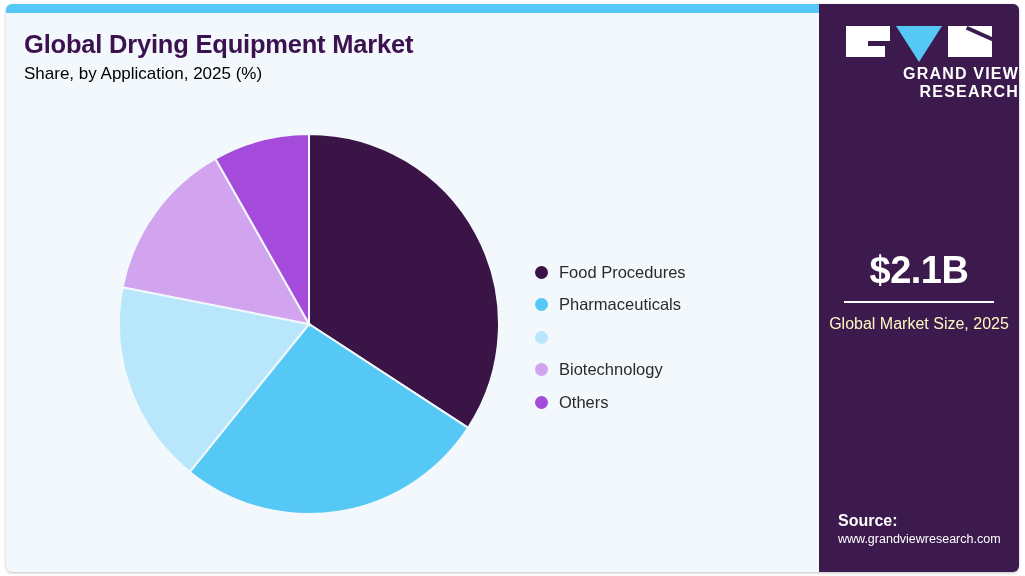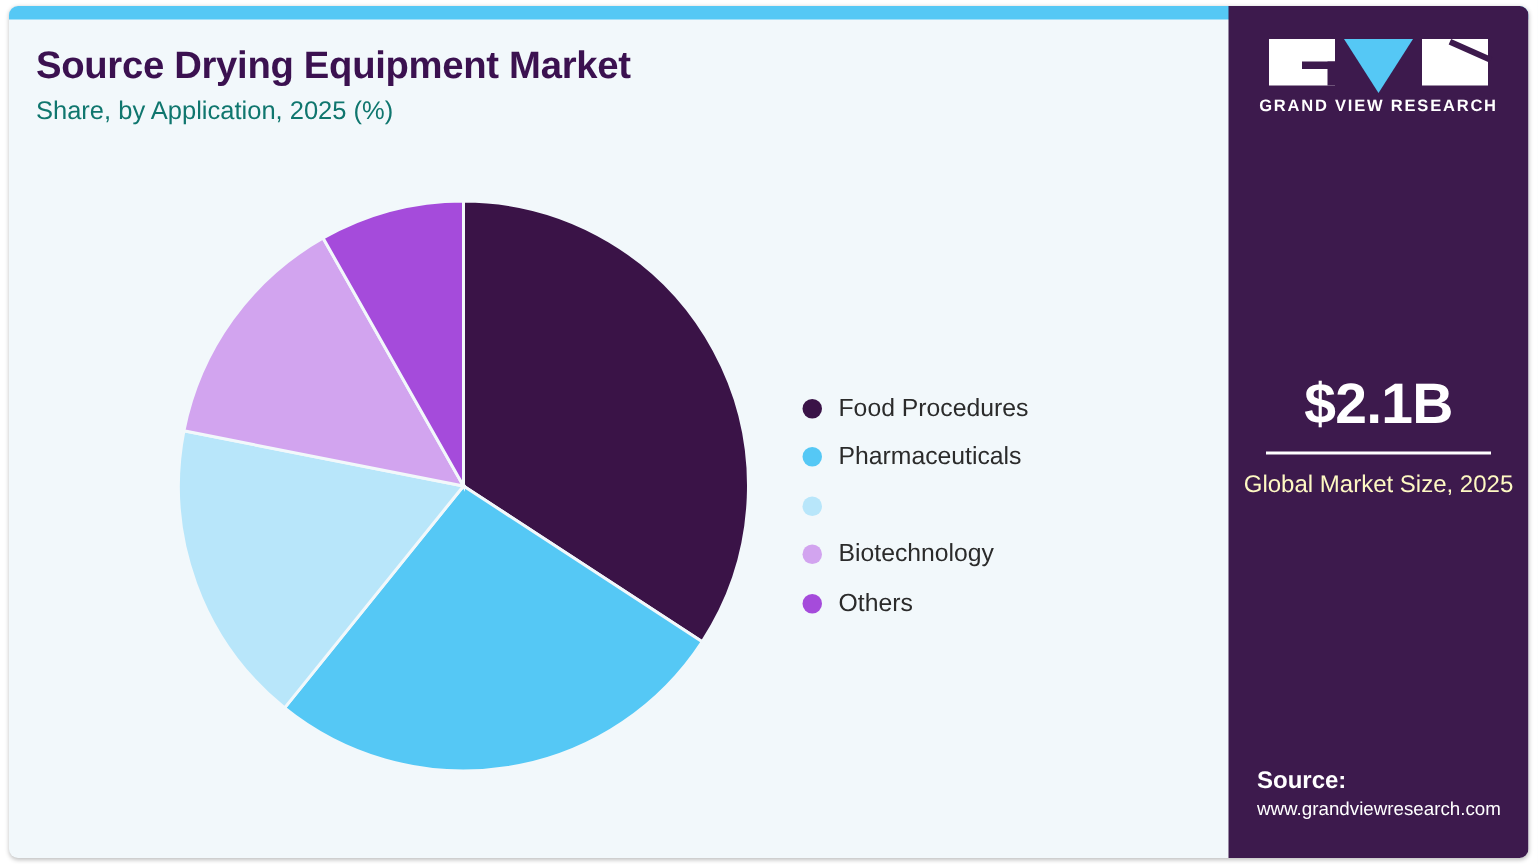"Source Drying Equipment Market" div.title { text: Source -> Global }
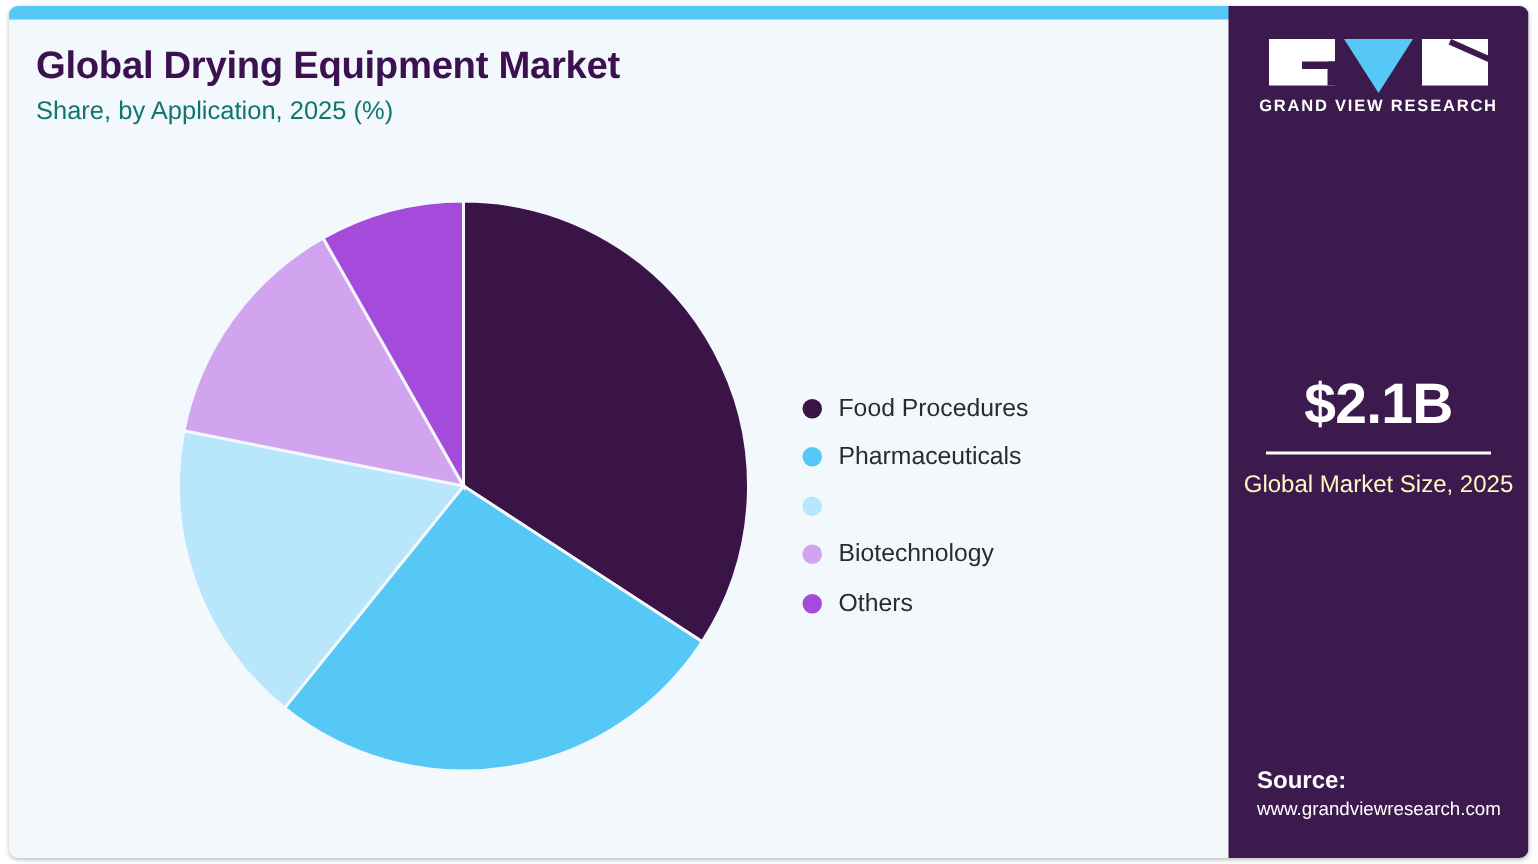"Share, by Application, 2025 (%)" .subtitle { color: #0f766e -> #000000 }
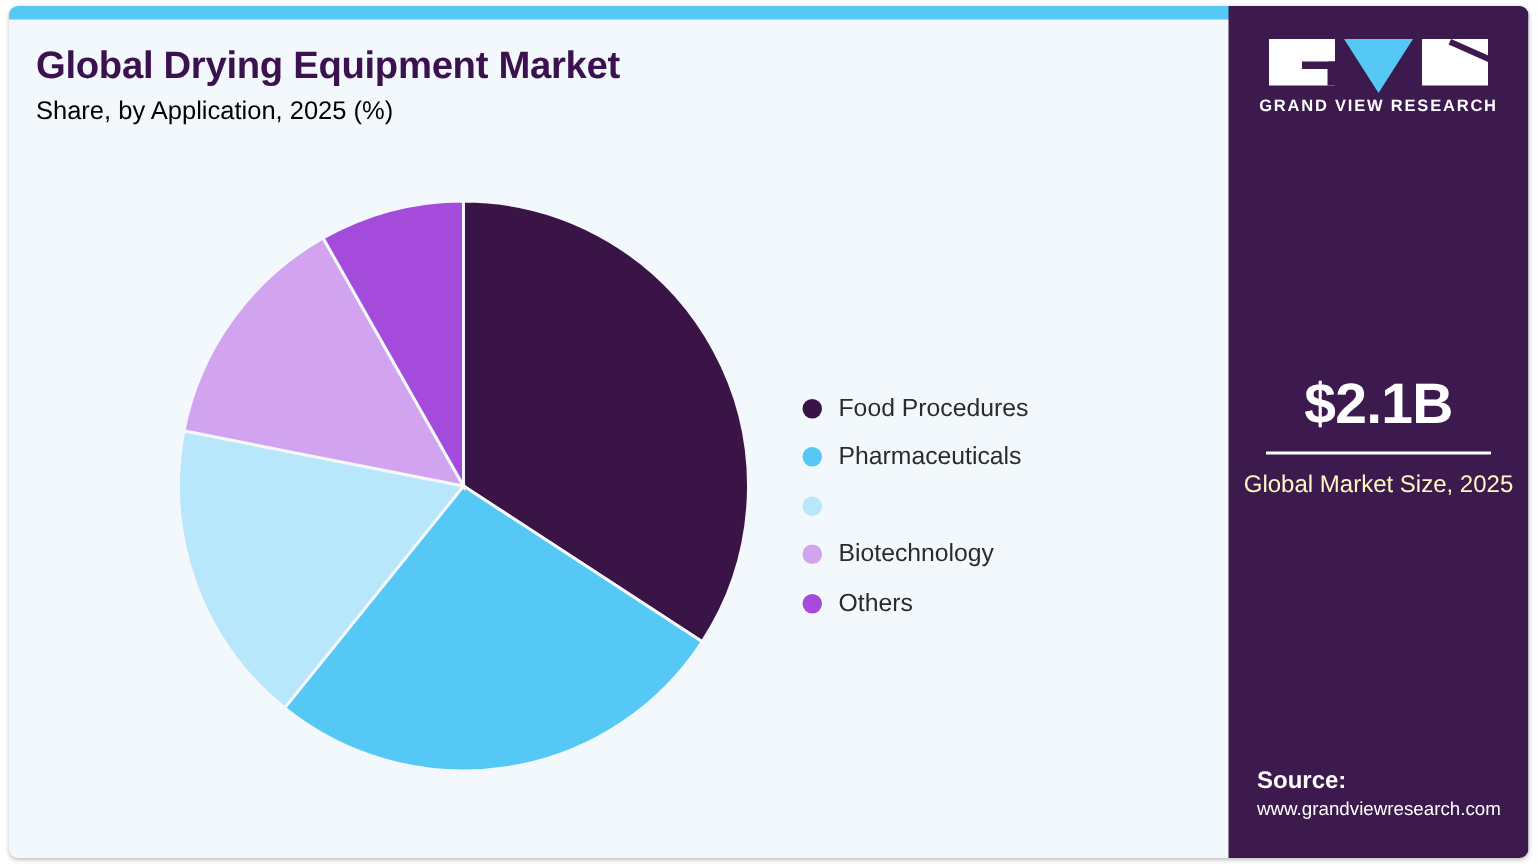"GRAND VIEW RESEARCH" .logo-text { font-size: 11px -> 16px; text-align: none -> right }
